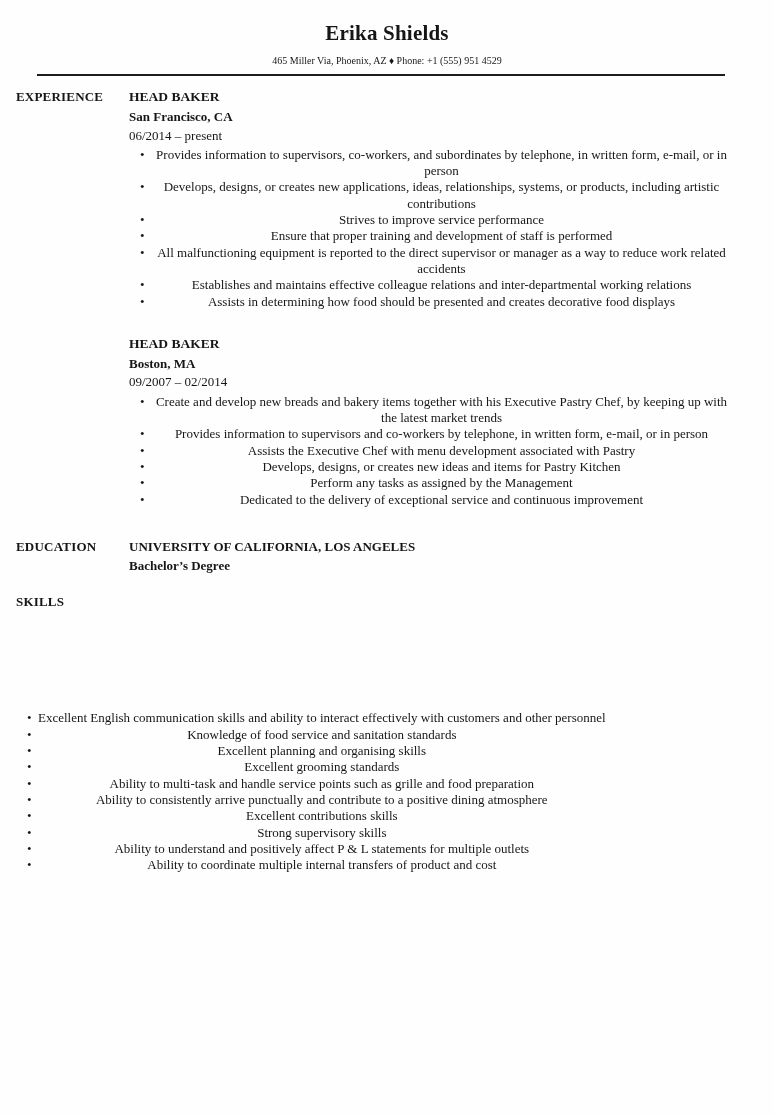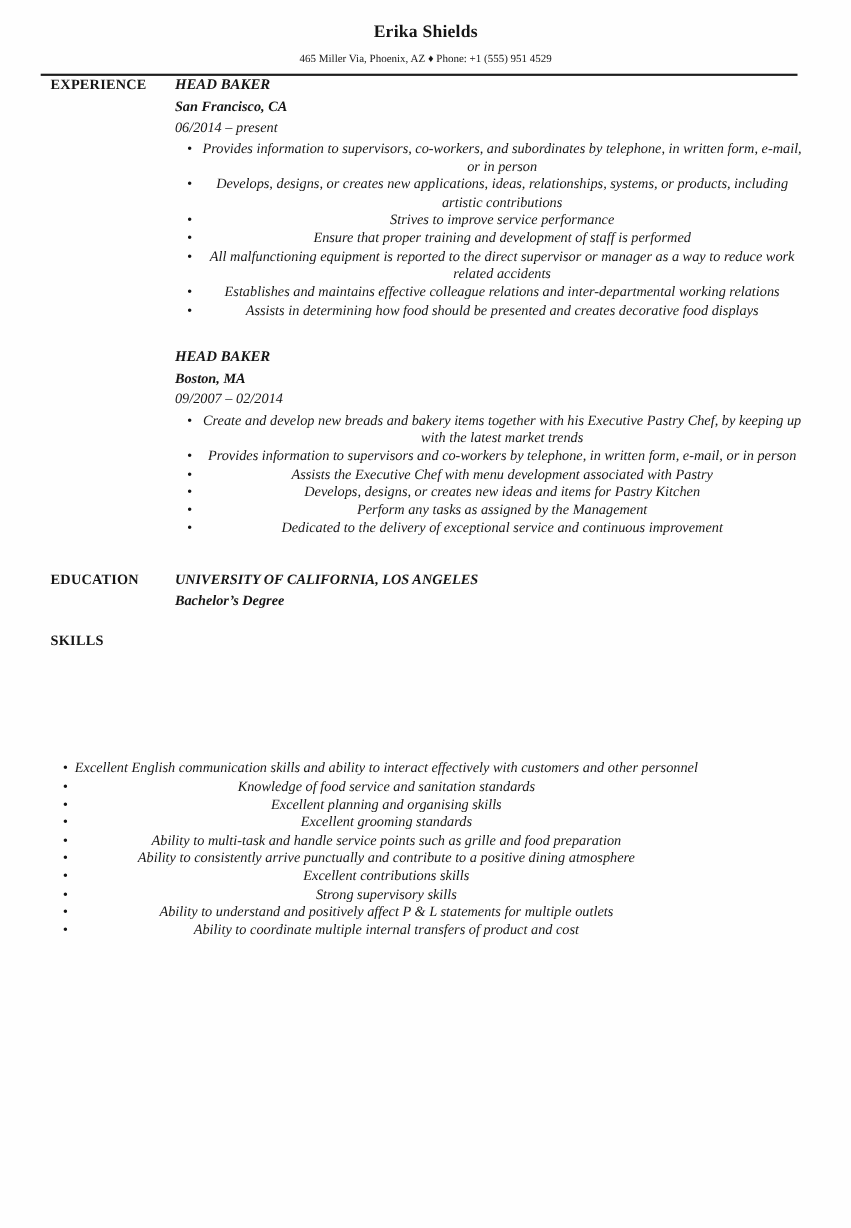"Erika Shields" .name { font-size: 16px -> 21px }
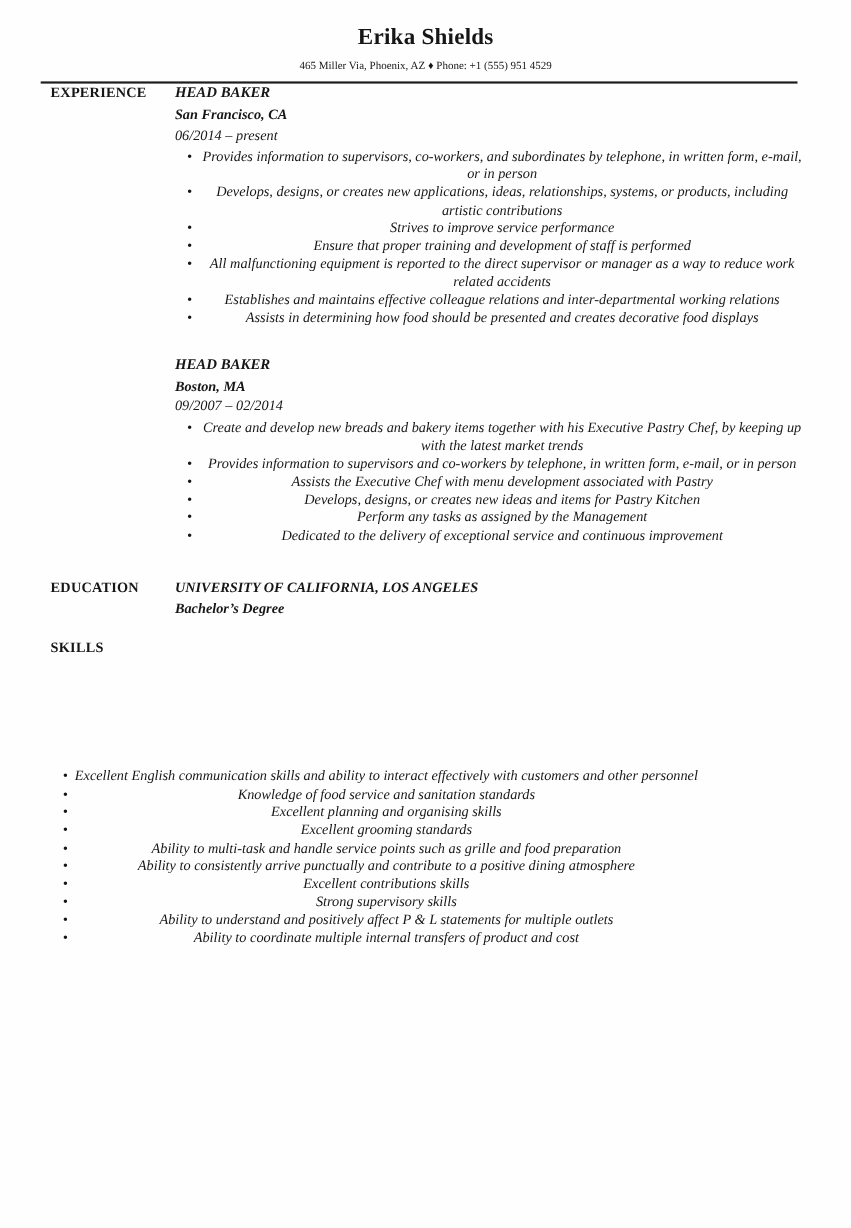"EXPERIENCE" .sections { margin-top: none -> 13px; padding: 0 42px 0 46px -> 0 42px 0 16px }
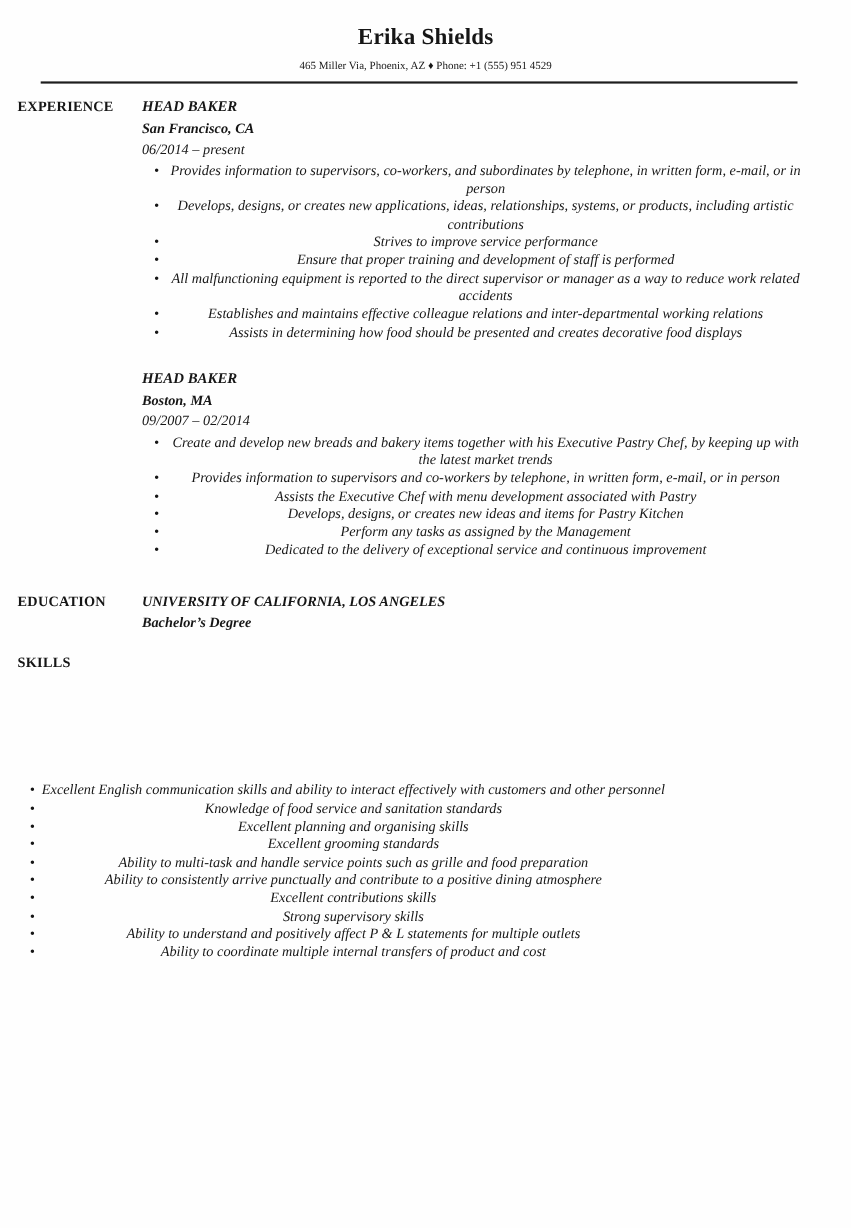"HEAD BAKER" .section-content { font-style: italic -> none }
